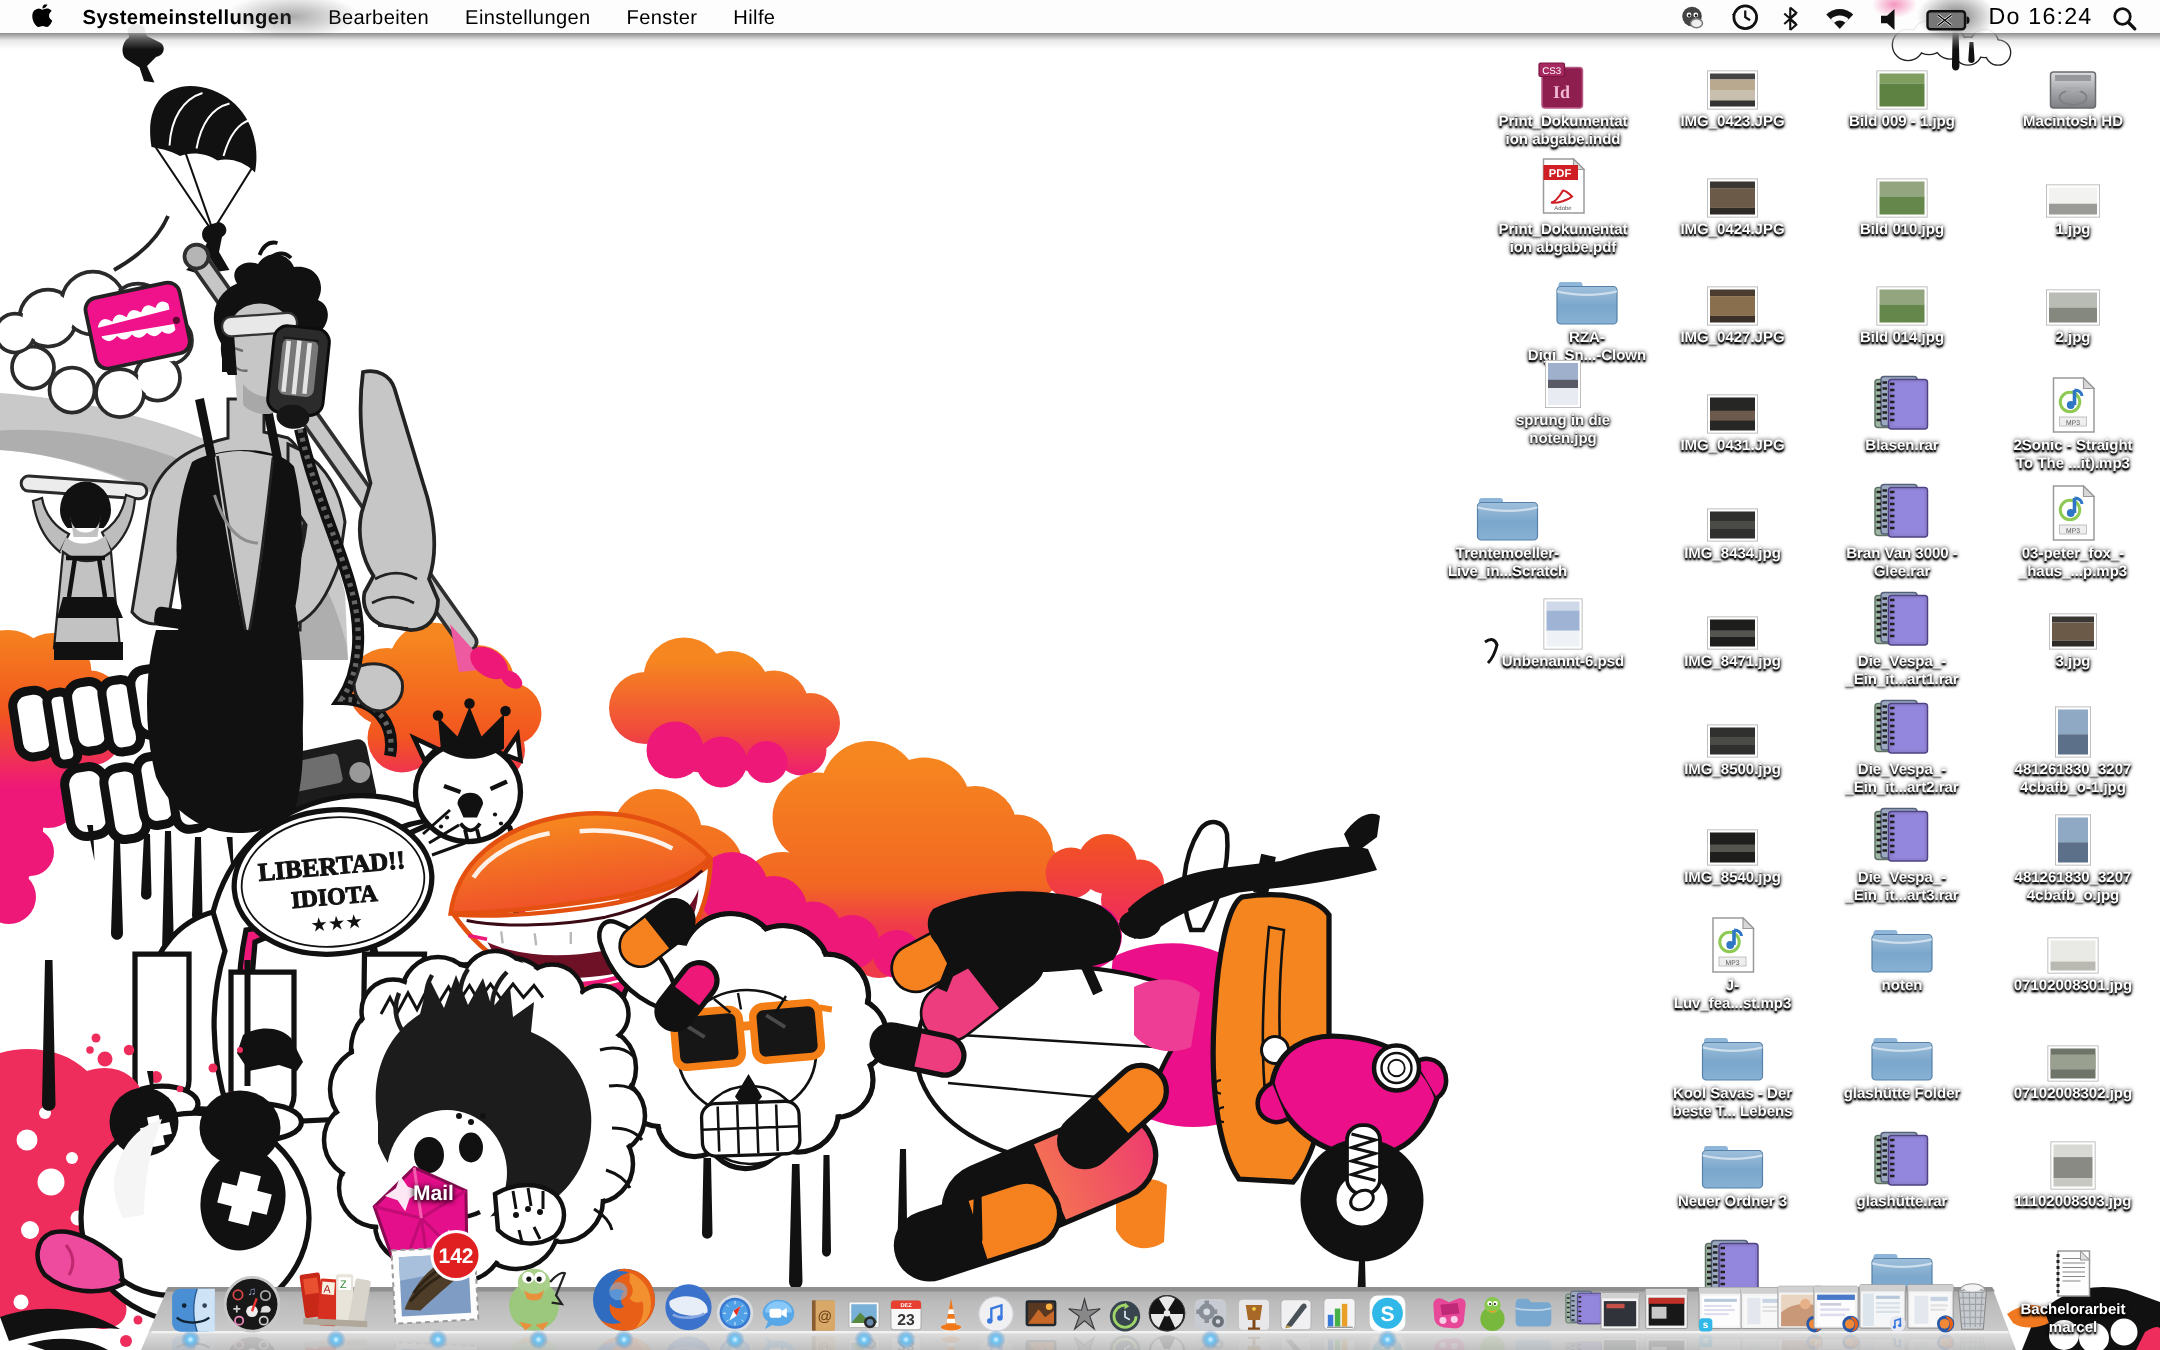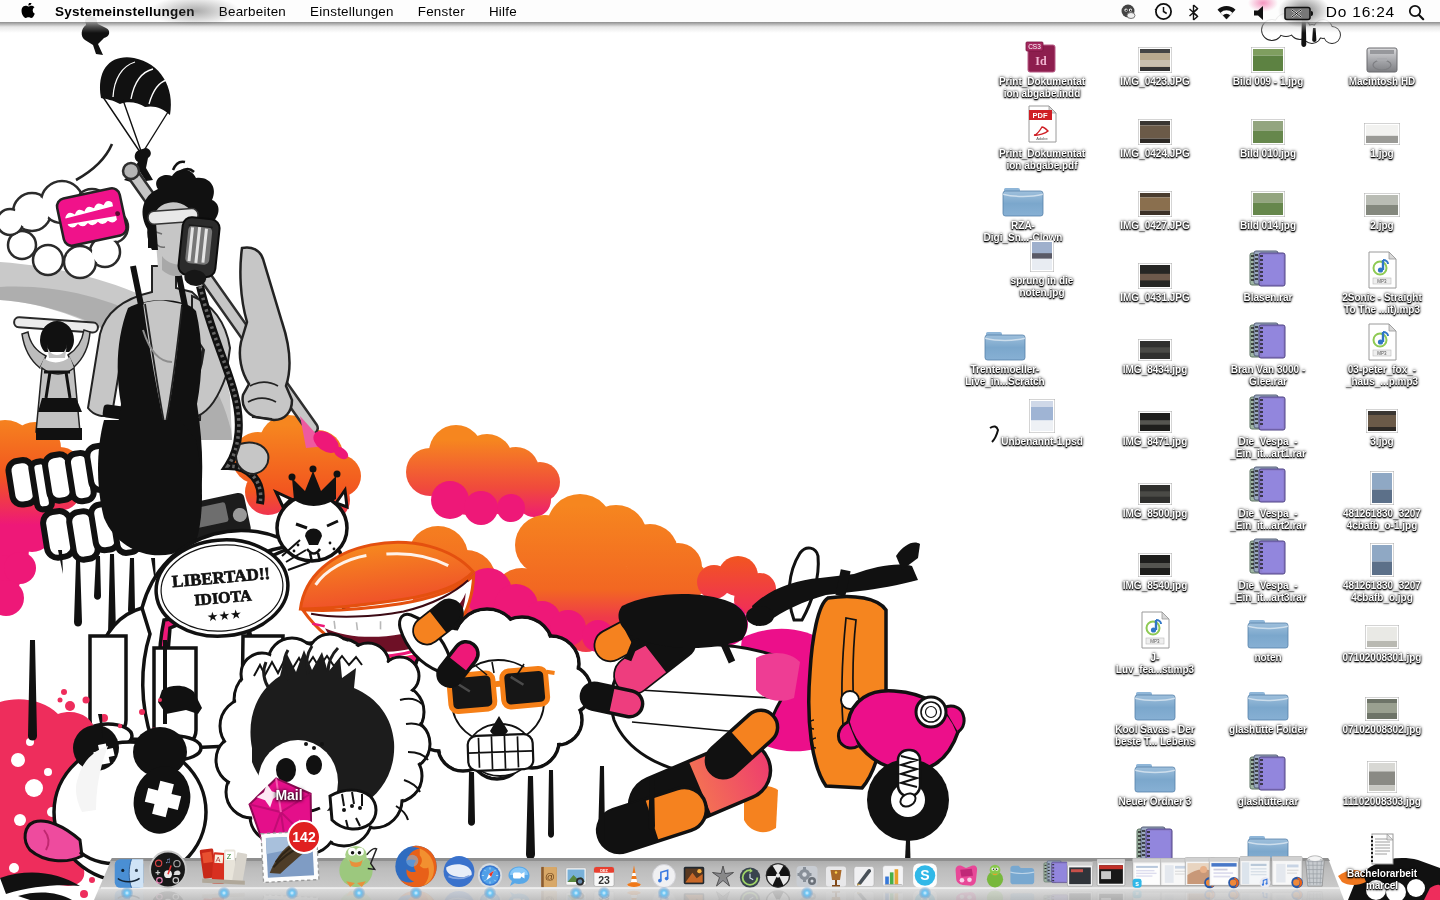"RZA-" div.di { left: 968px -> 1003px }
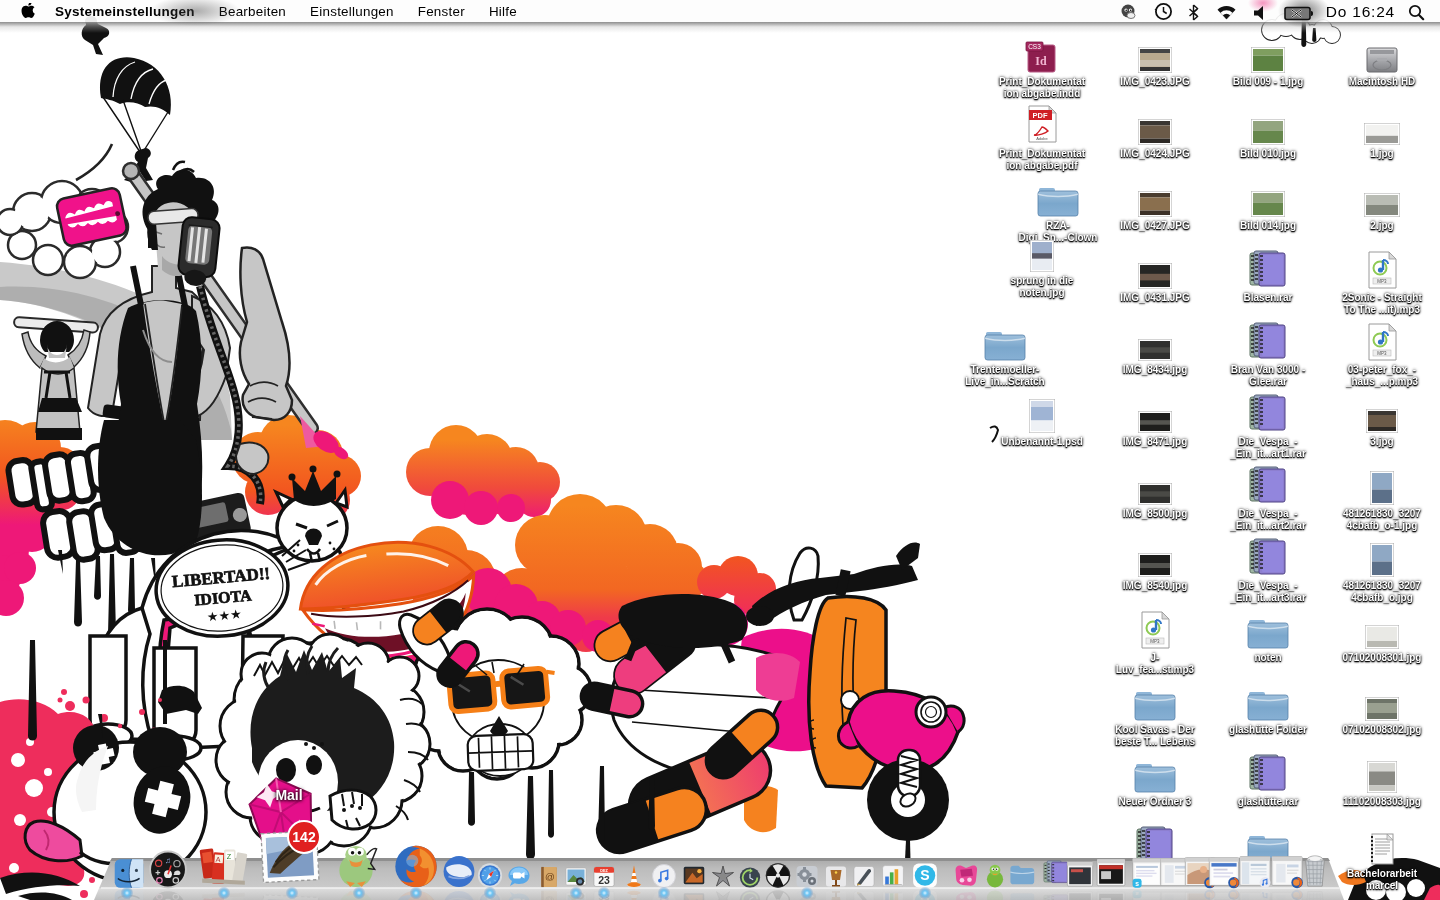"Unbenannt-1.psd" div.lb { text: Unbenannt-1.psd -> Unbenannt-6.psd }
